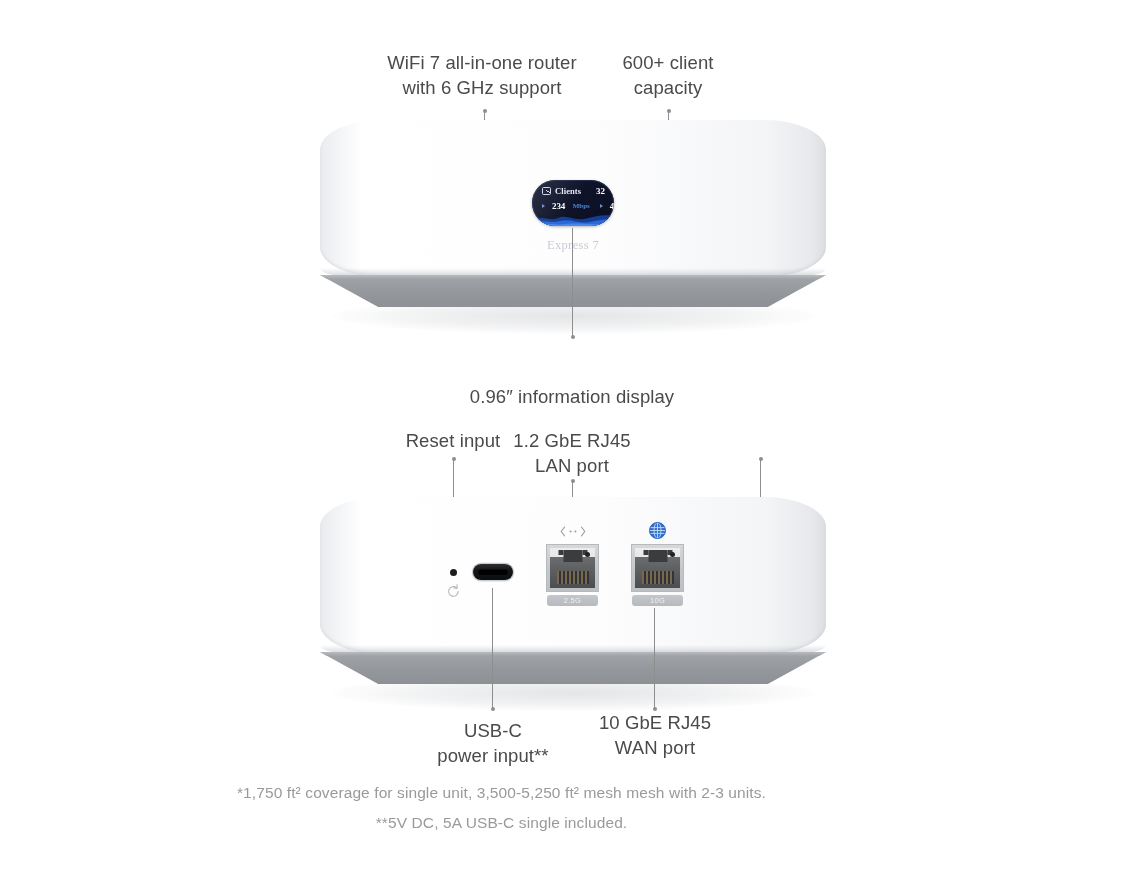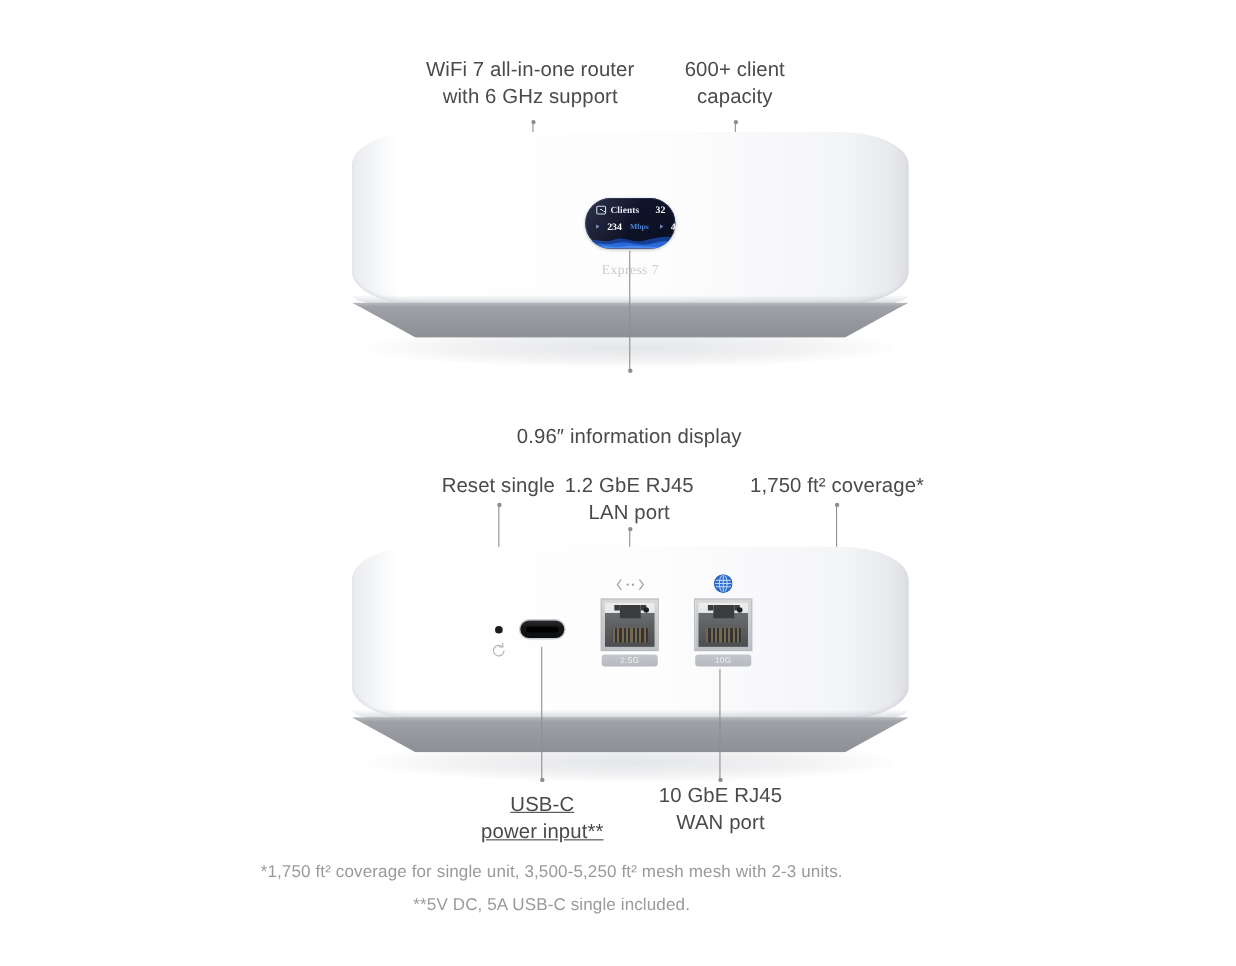"Reset single" div.callout { text: single -> input }
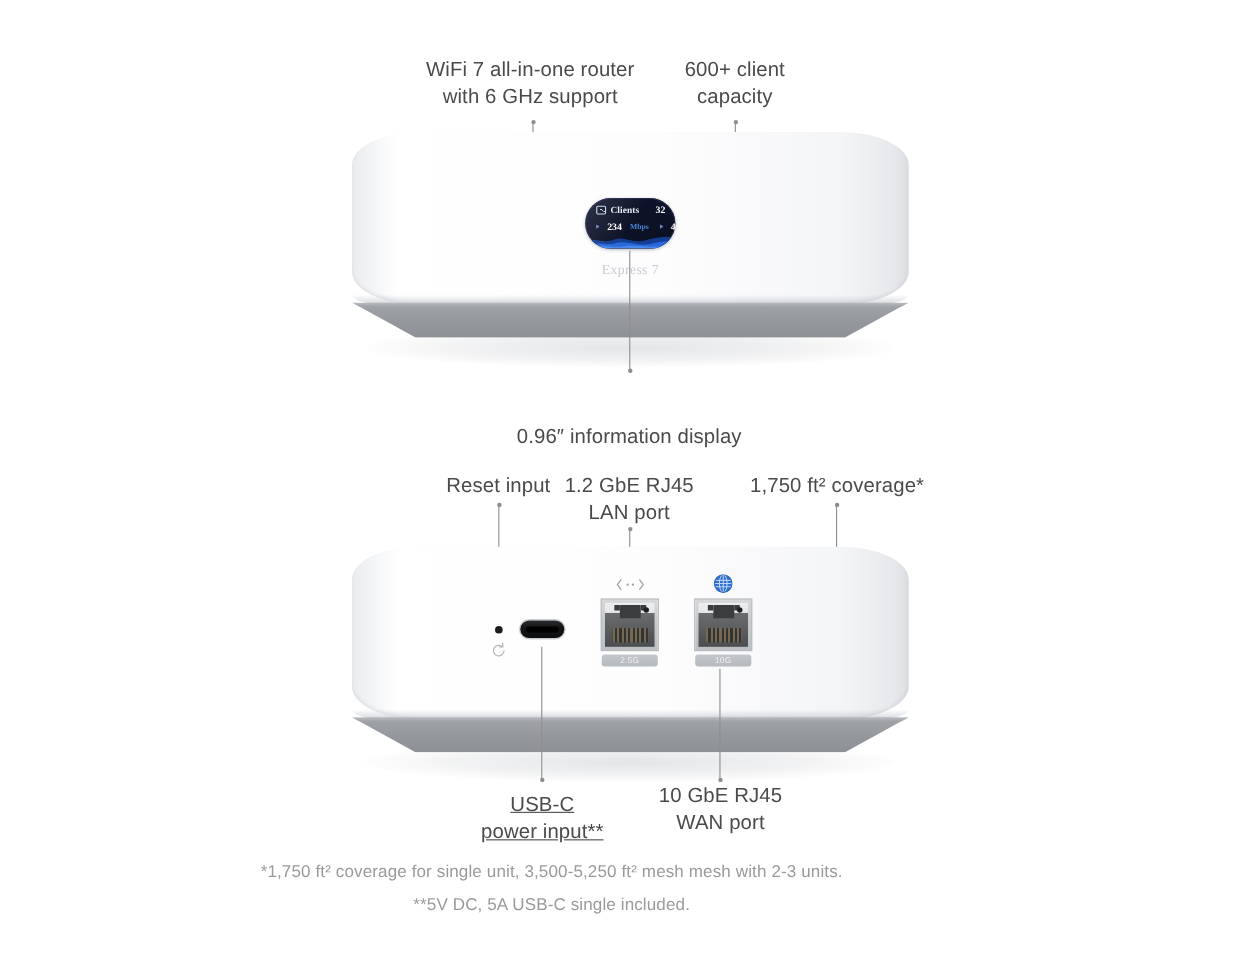"1,750 ft² coverage*" div.callout { html: <div>1,750 ft² coverage*</div> -> none }
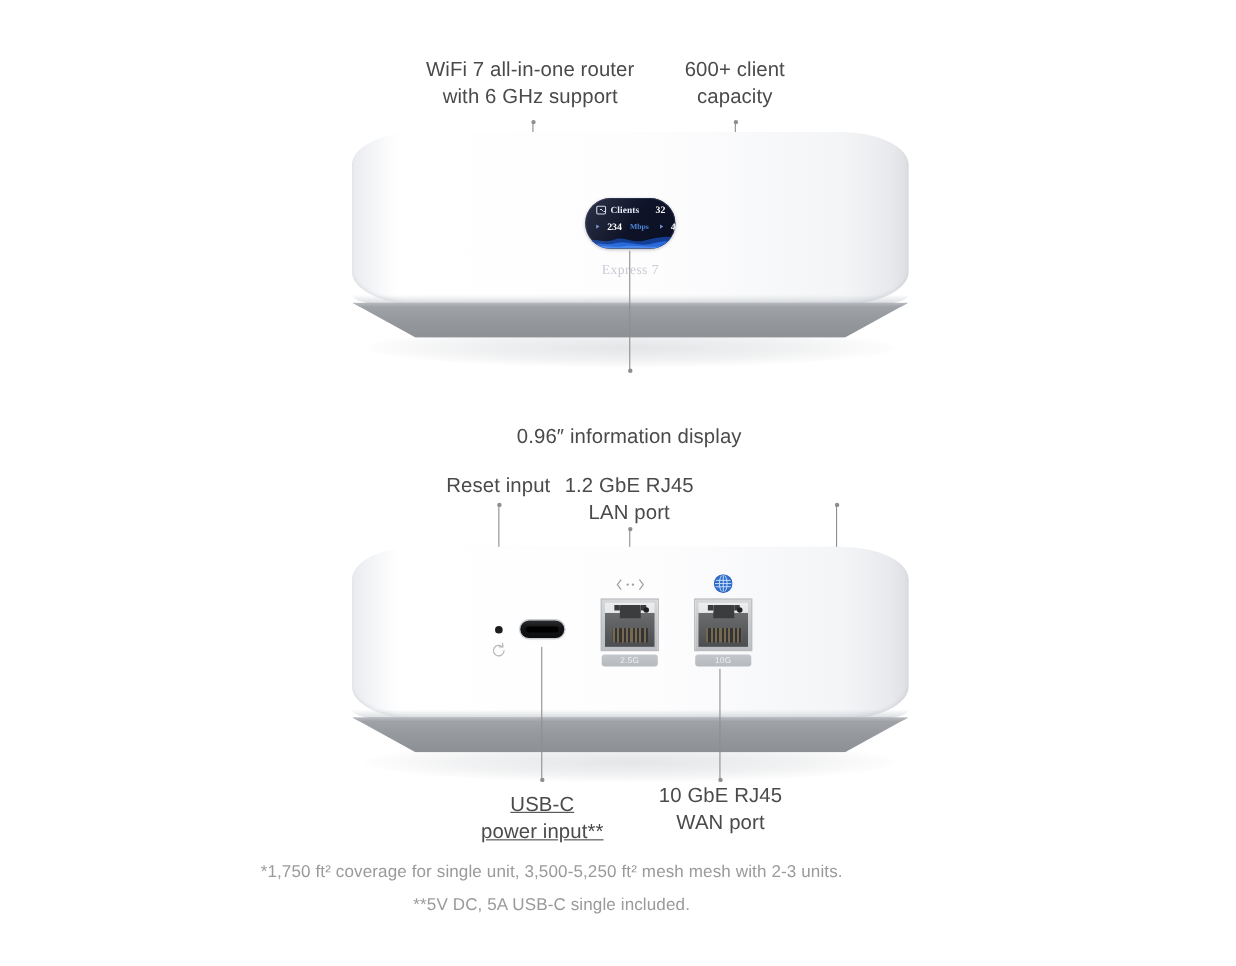"USB-C" div.callout { text-decoration: underline -> none }
